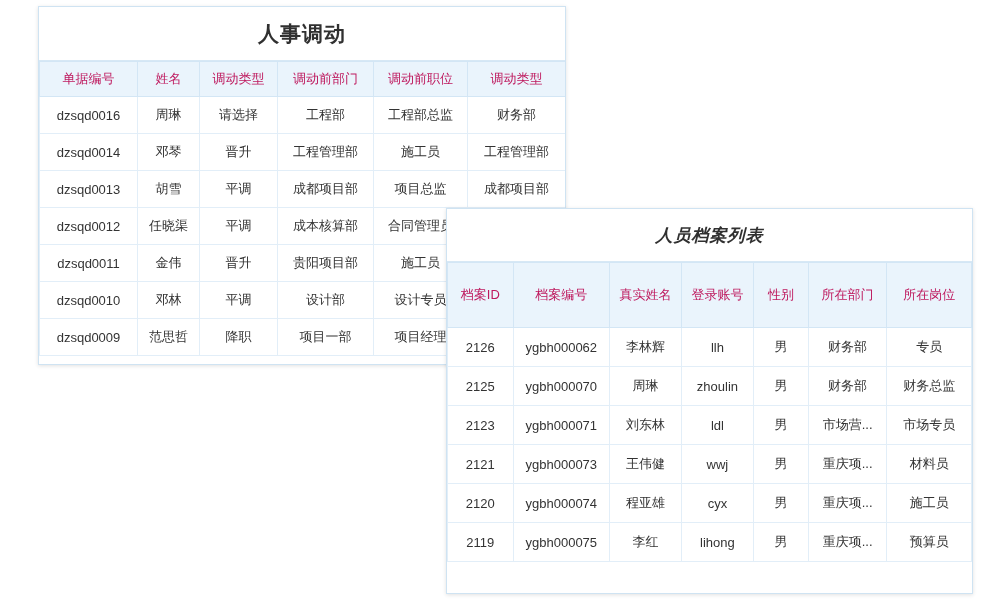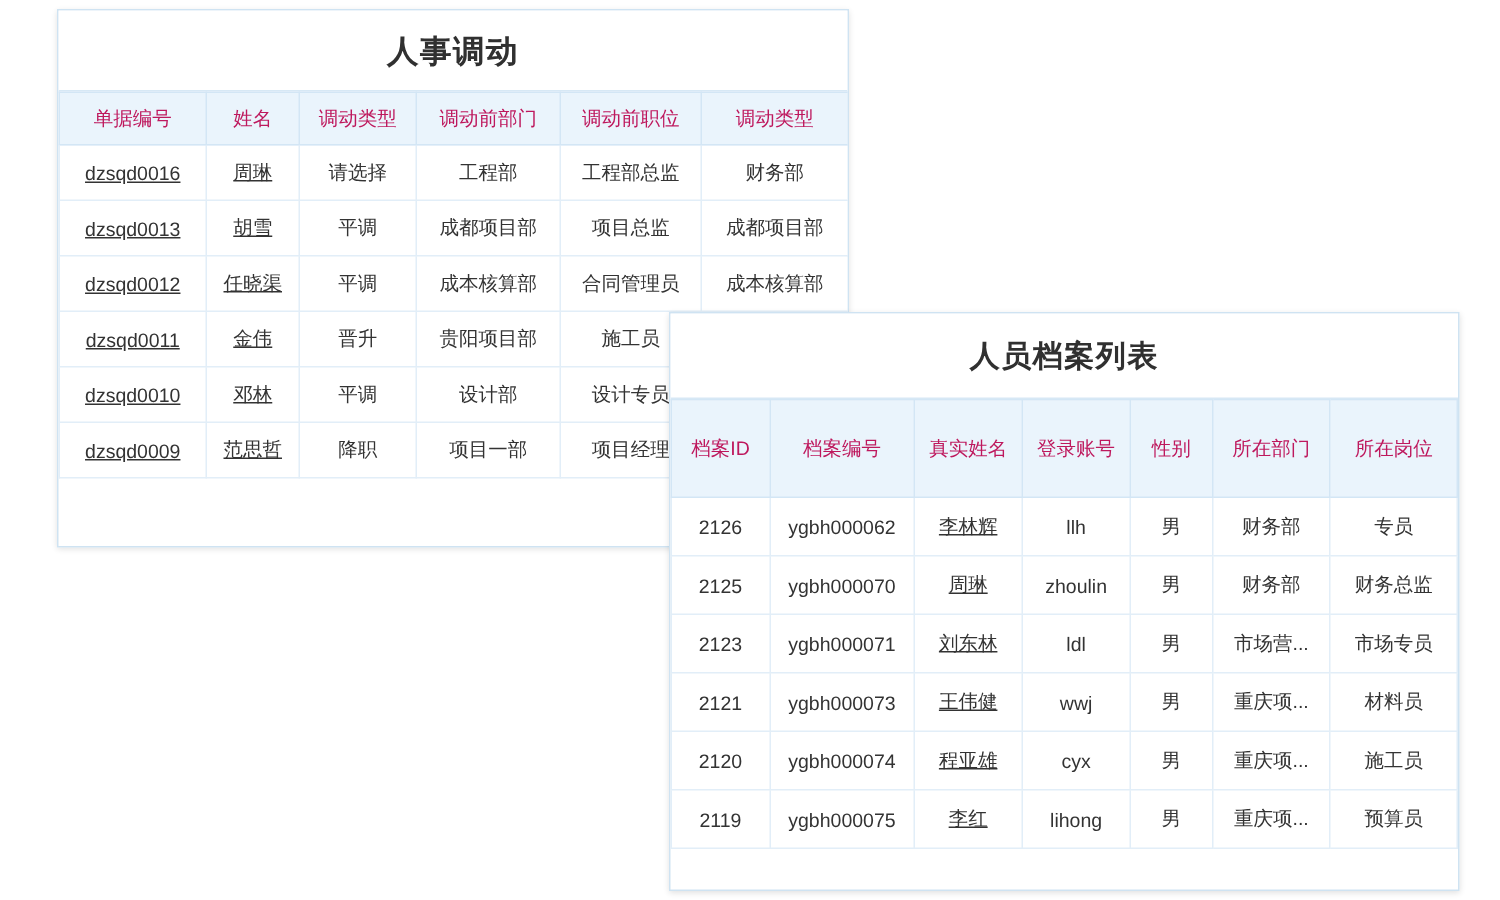"dzsqd0016" td.link { text-decoration: underline -> none }
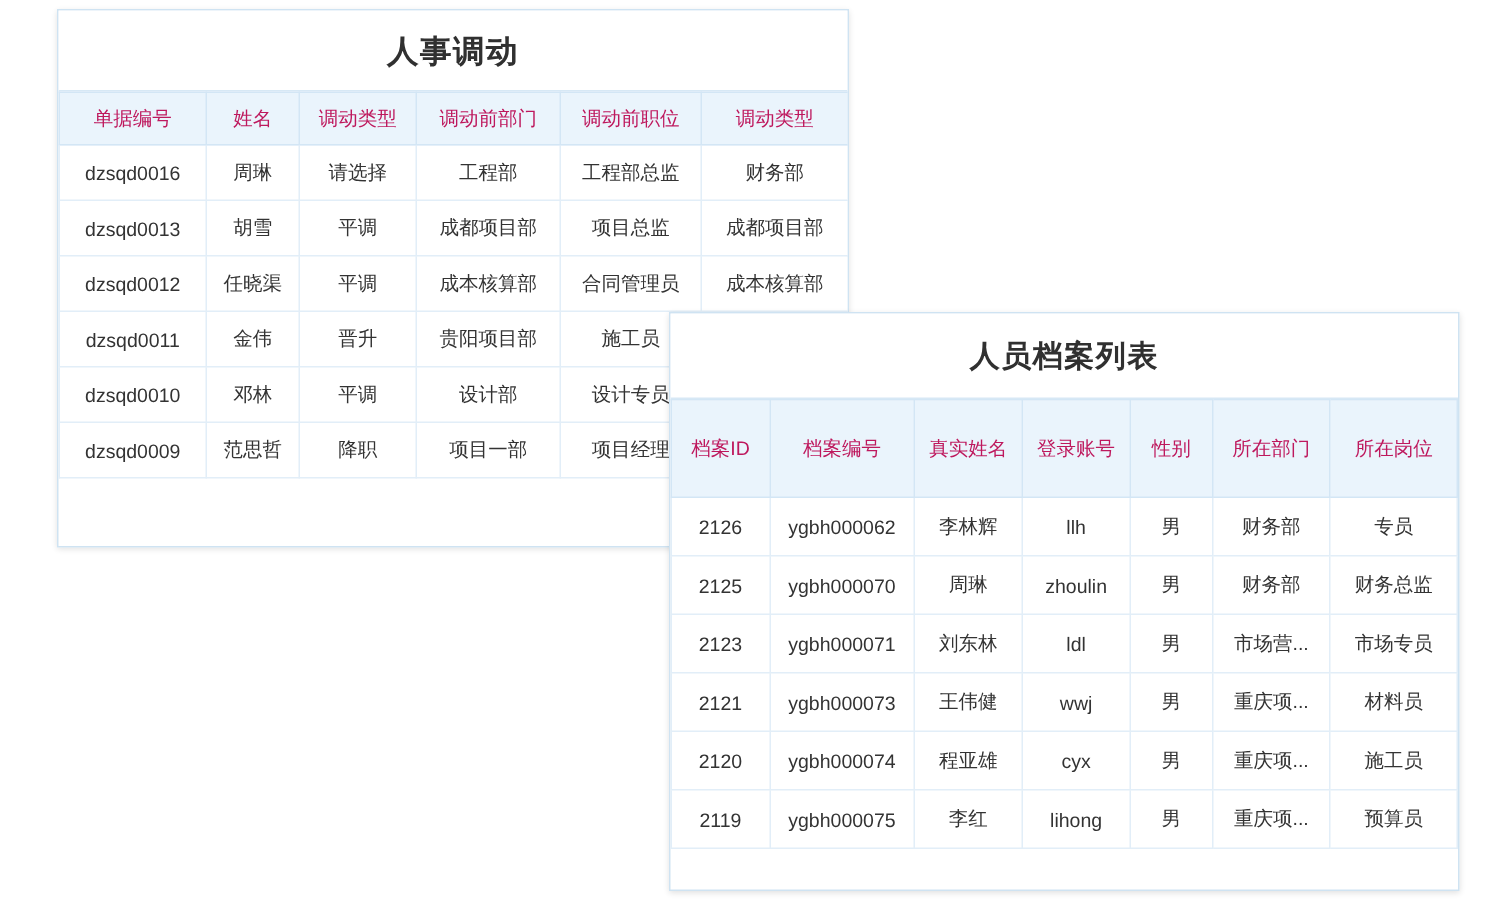"dzsqd0014" tr { html: none -> <tr> <td>dzsqd0014</td> <td>邓琴</td> <td>晋升</td> <td>工程管理部</td> <td>施工员</td> <td>工程管理部</td> </tr> }
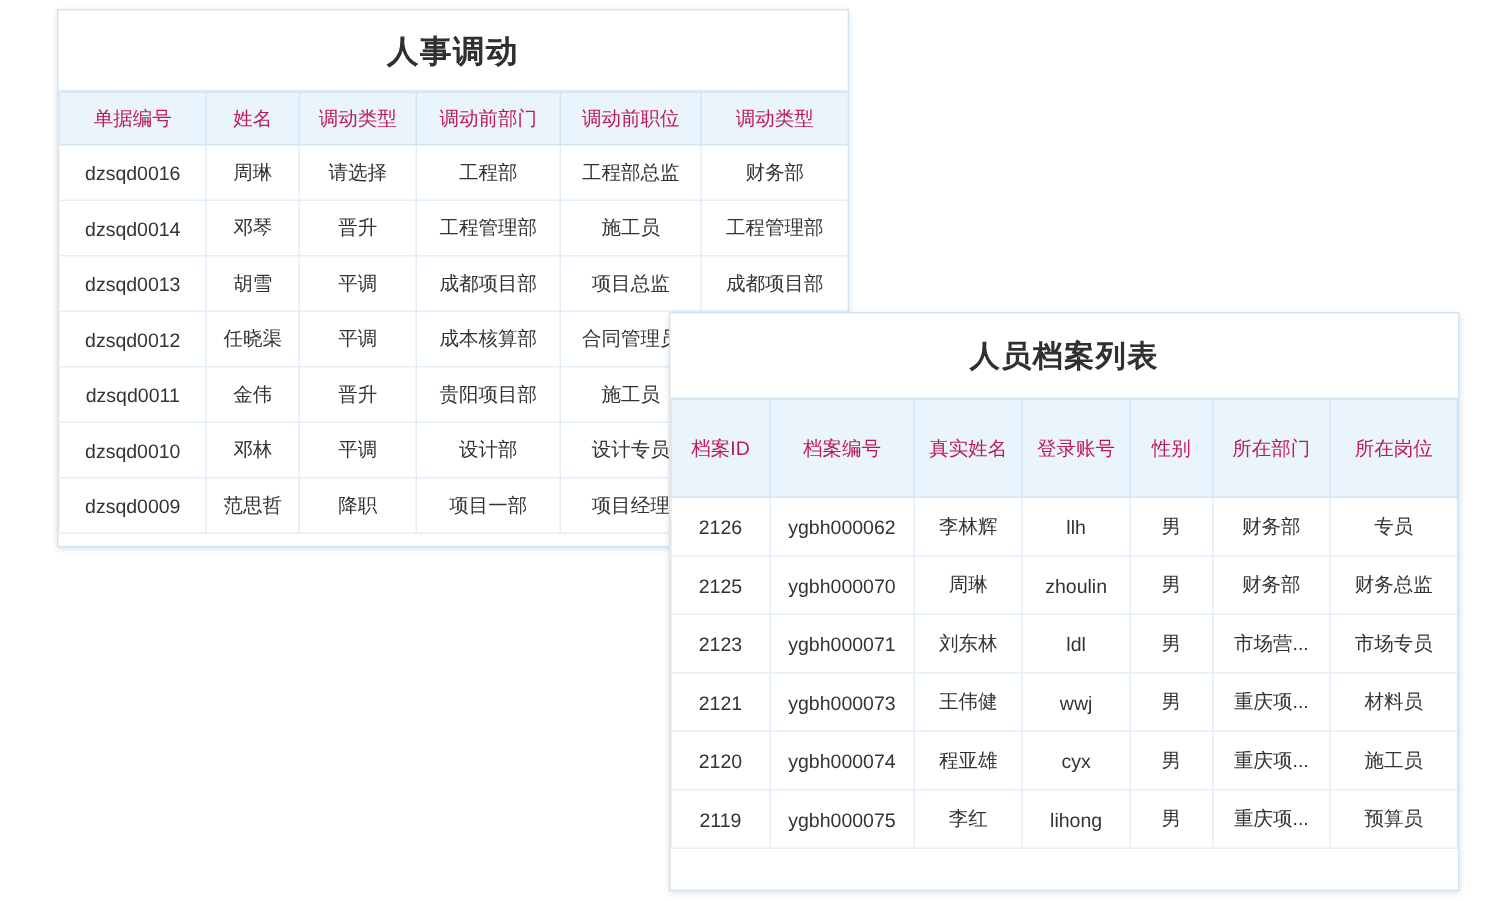"人员档案列表" #panel-archive .panel-title { font-size: 20px -> 17px; font-style: none -> italic }
